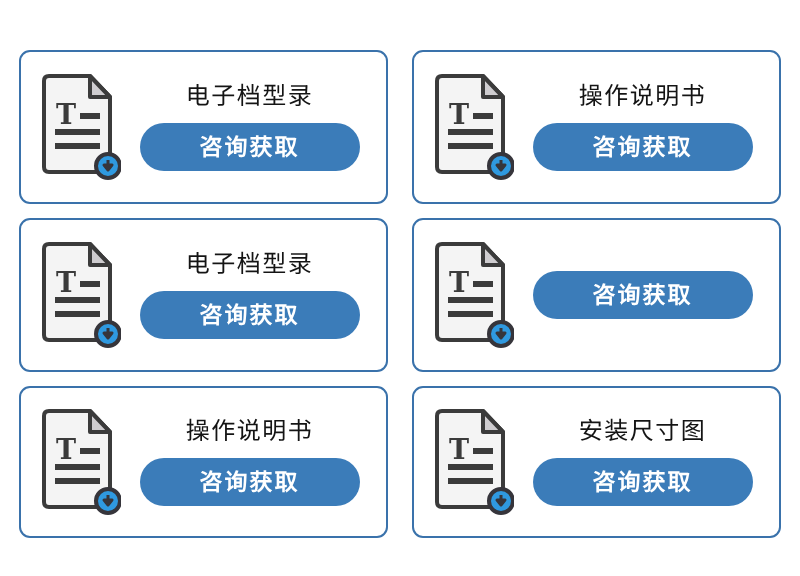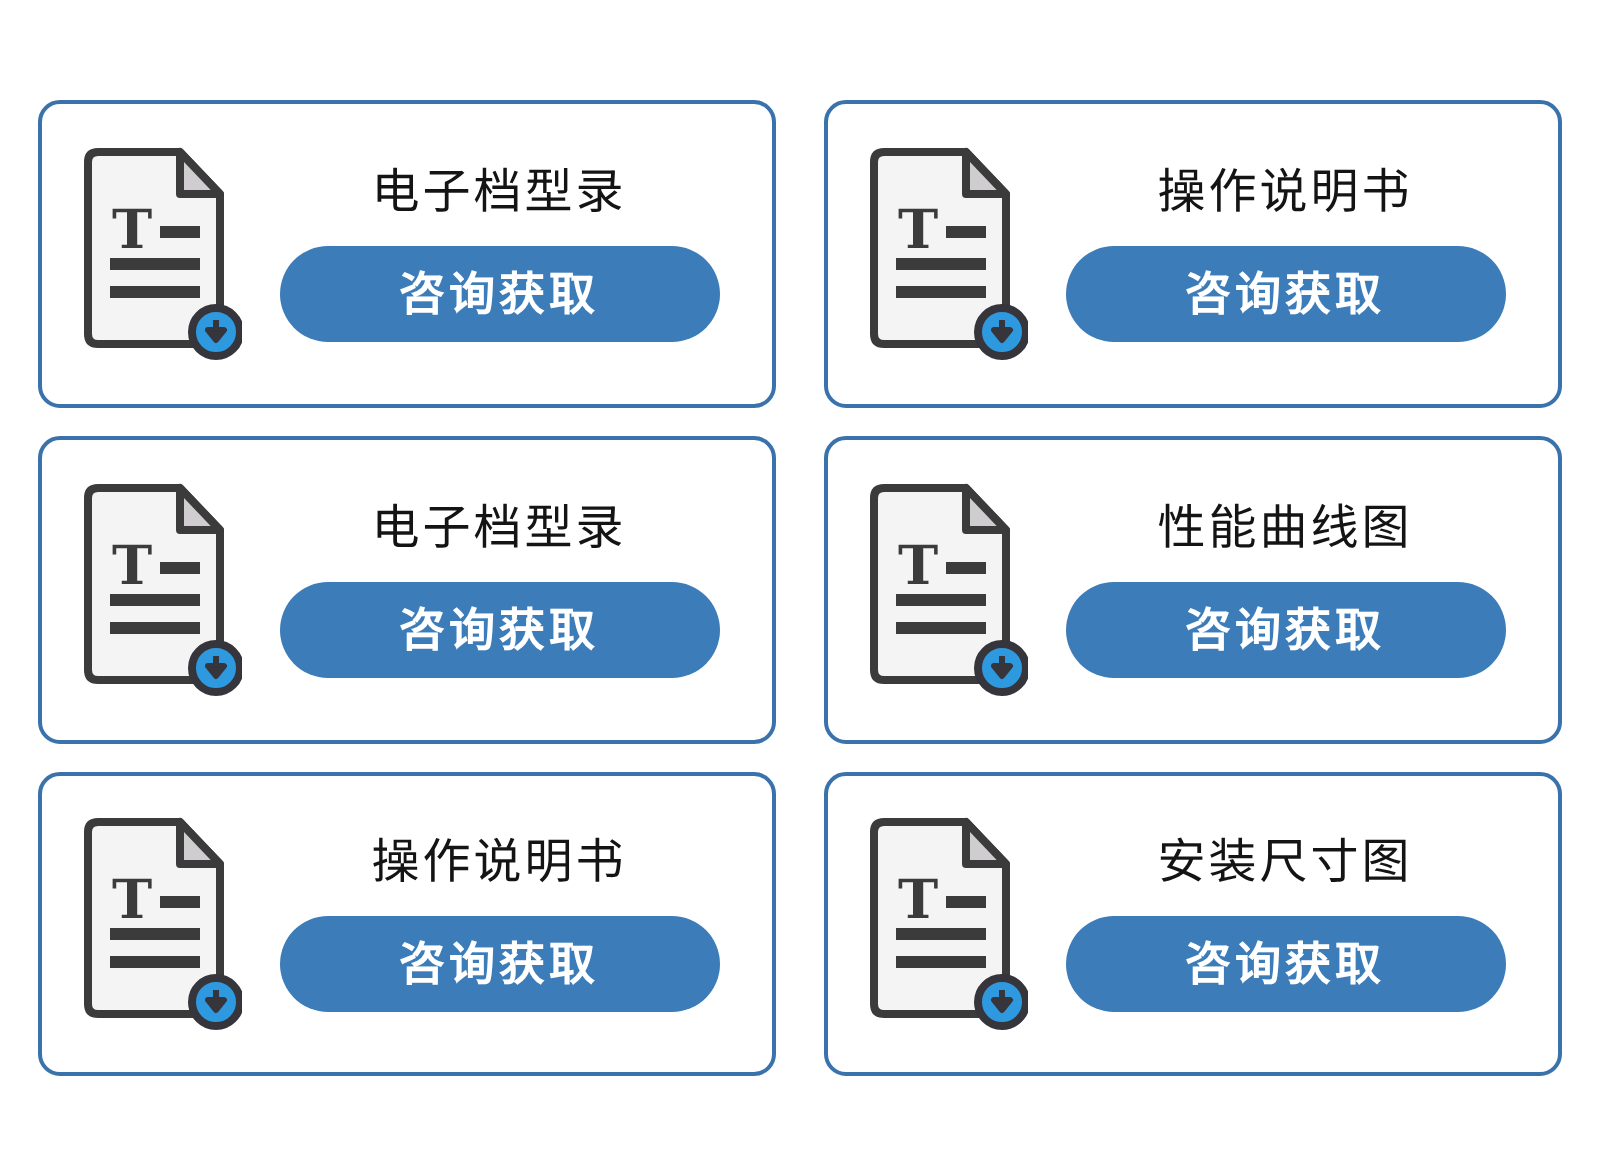"性能曲线图" div.card-title { html: <div>性能曲线图</div> -> none }
